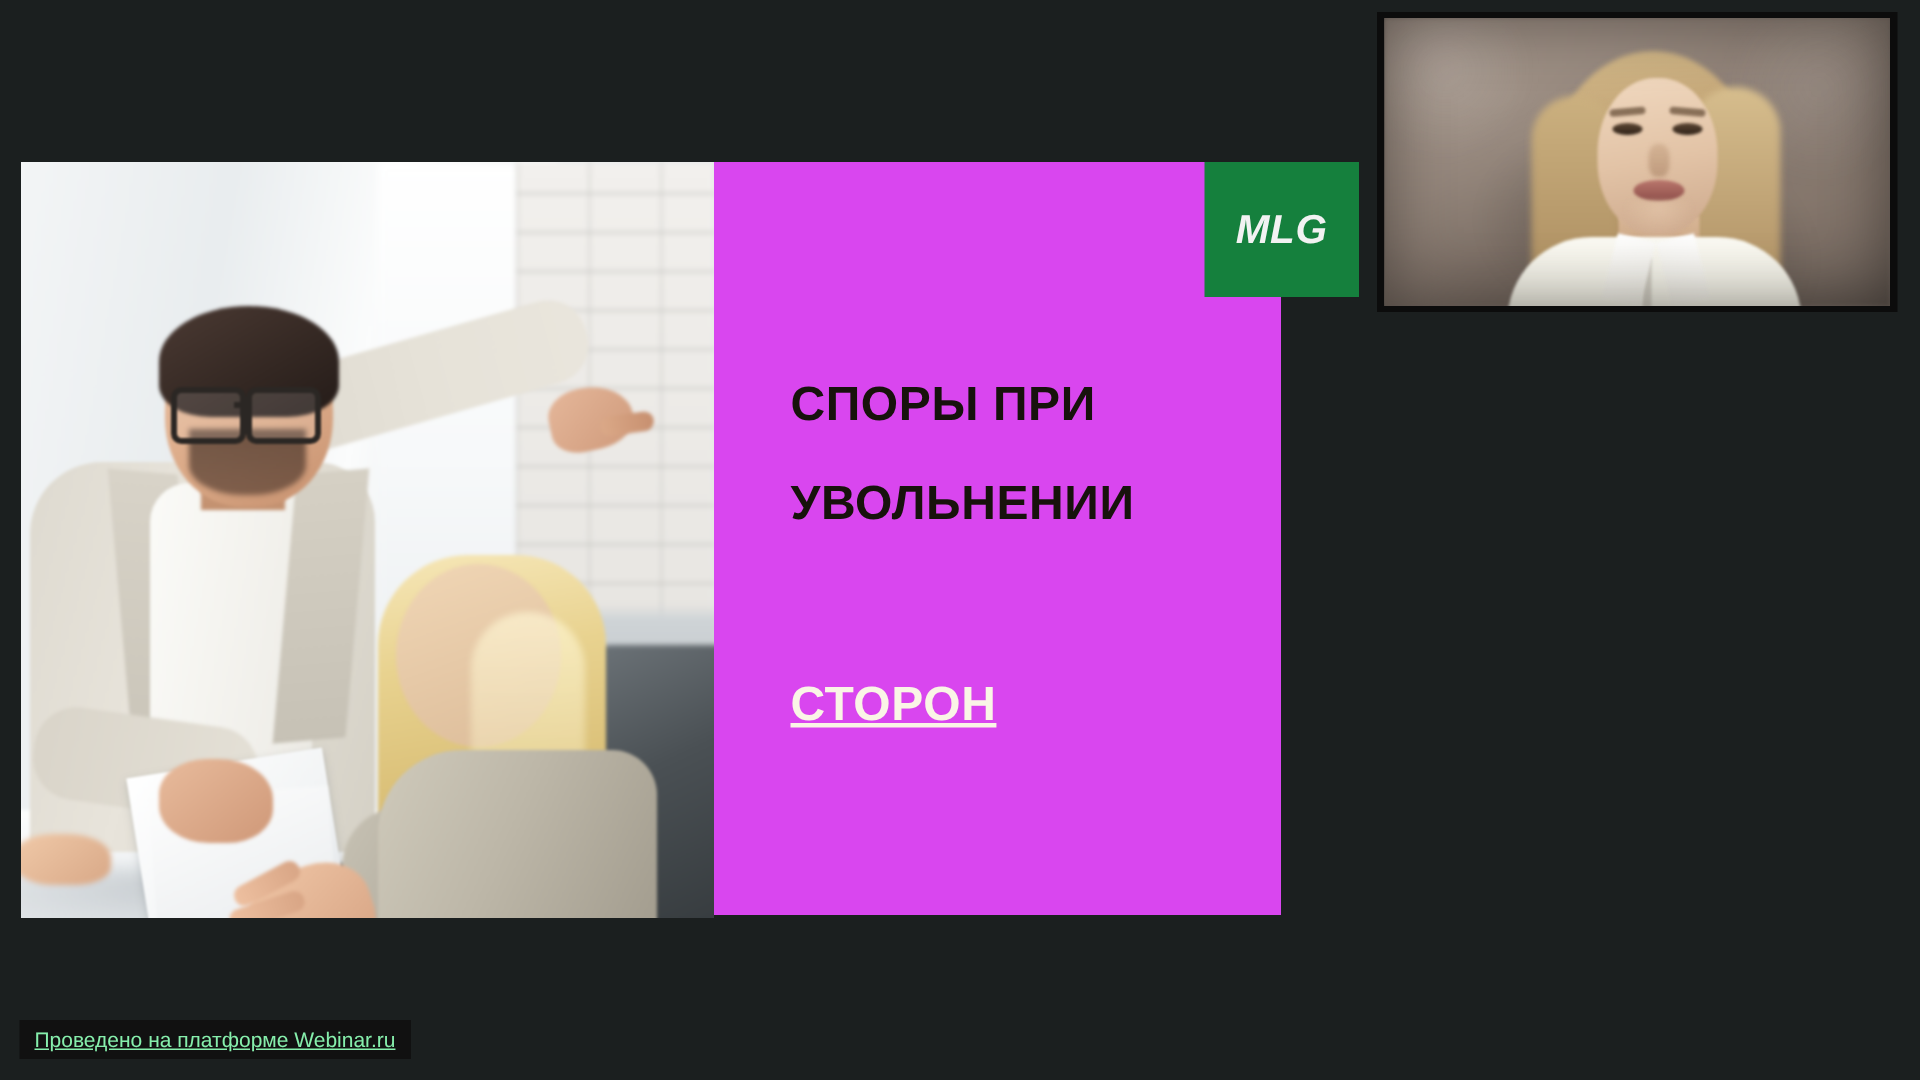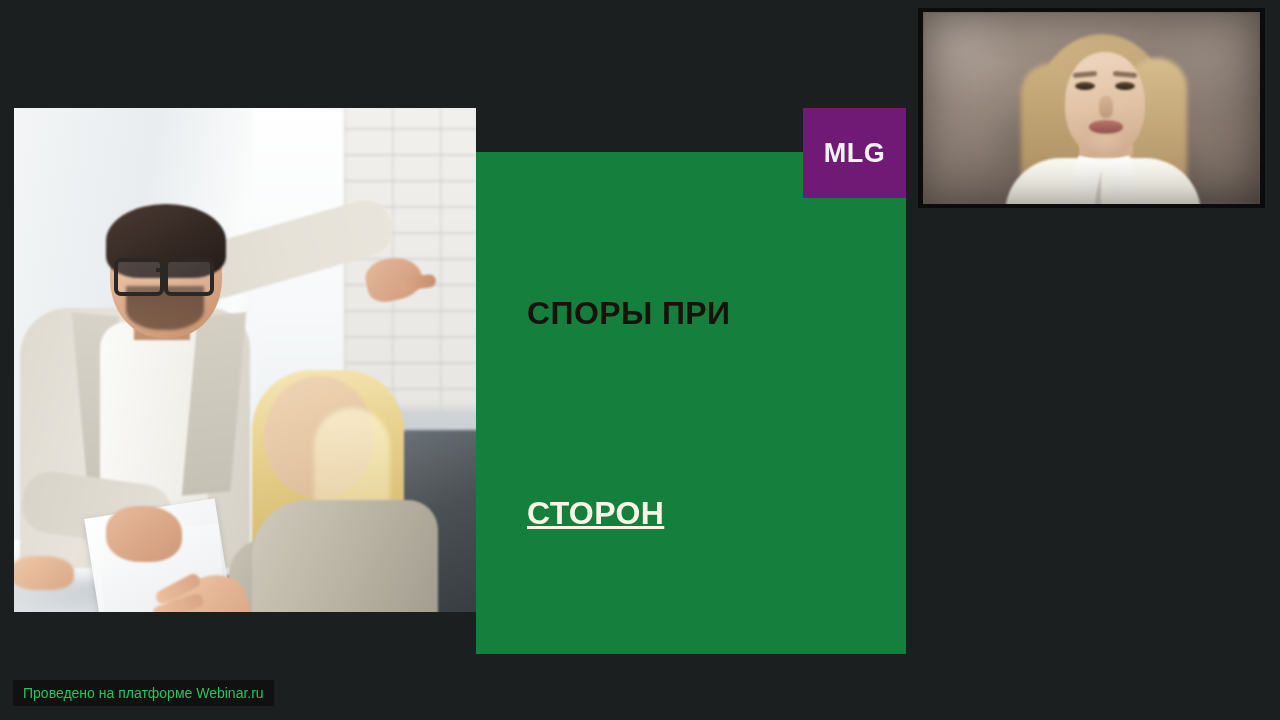"MLG" #mlg-badge { background: #701a75 -> #15803d; font-style: none -> italic }
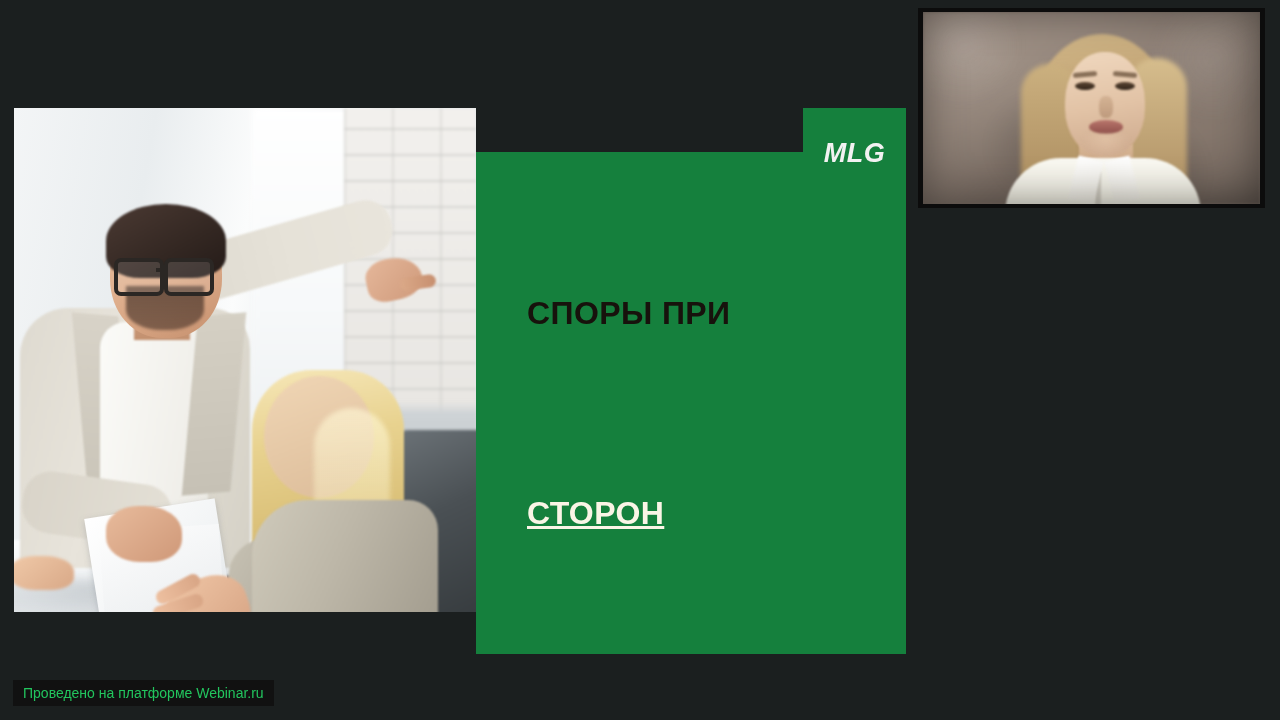"СПОРЫ ПРИ" #slide-panel { background: #15803d -> #d946ef; margin-top: 44px -> none; width: 430px -> 378px }
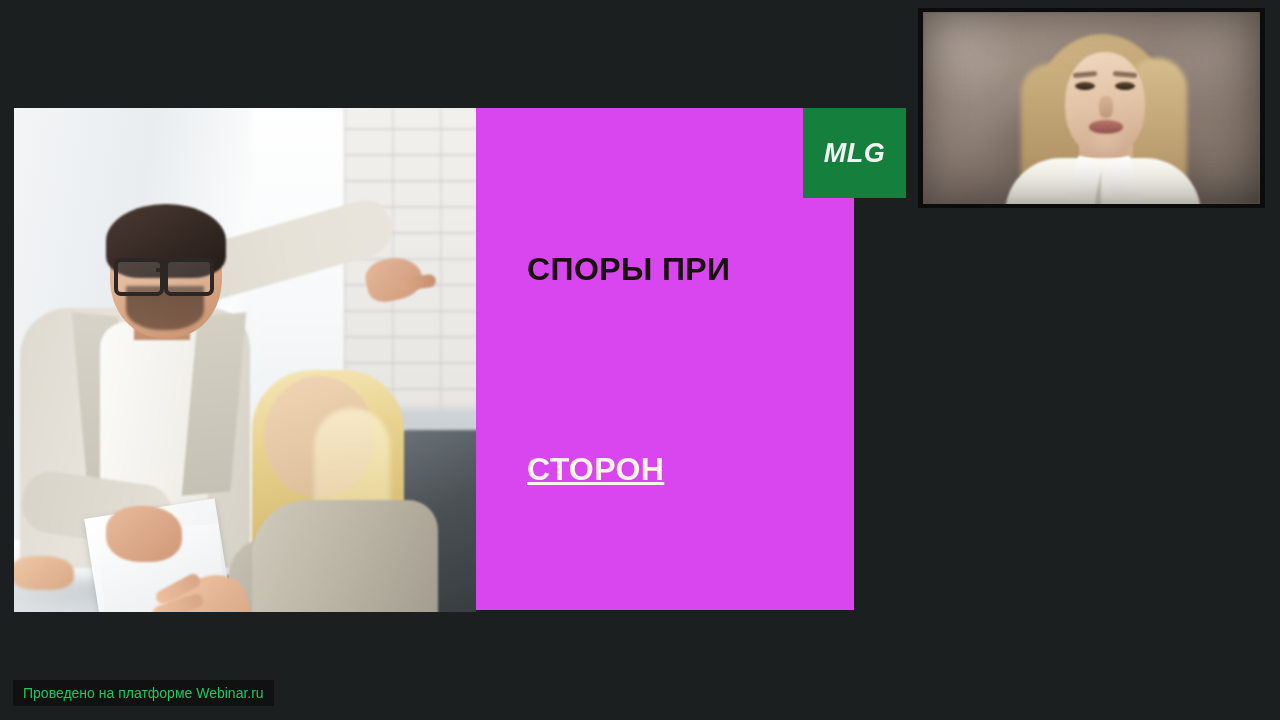"УВОЛЬНЕНИИ" div.panel-line { html: none -> <div>УВОЛЬНЕНИИ</div> }
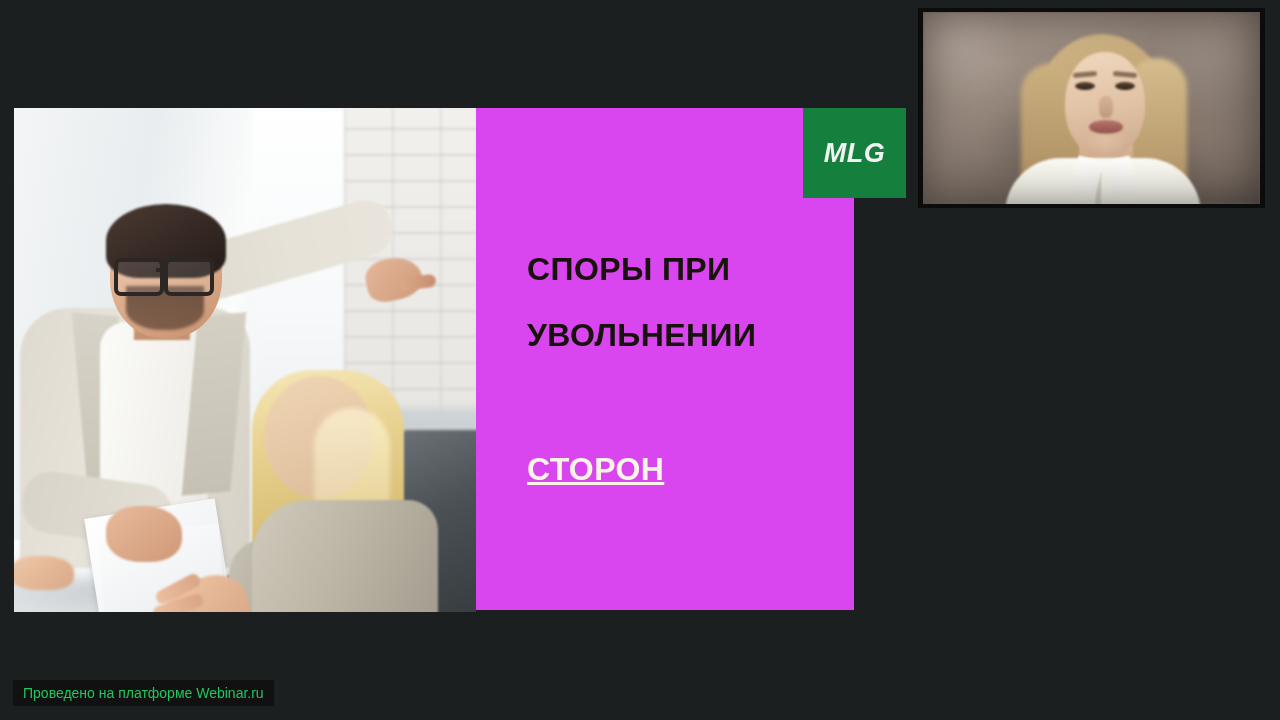"Проведено на платформе Webinar.ru" #footer-badge-label { color: #22c55e -> #86efac; text-decoration: none -> underline }
